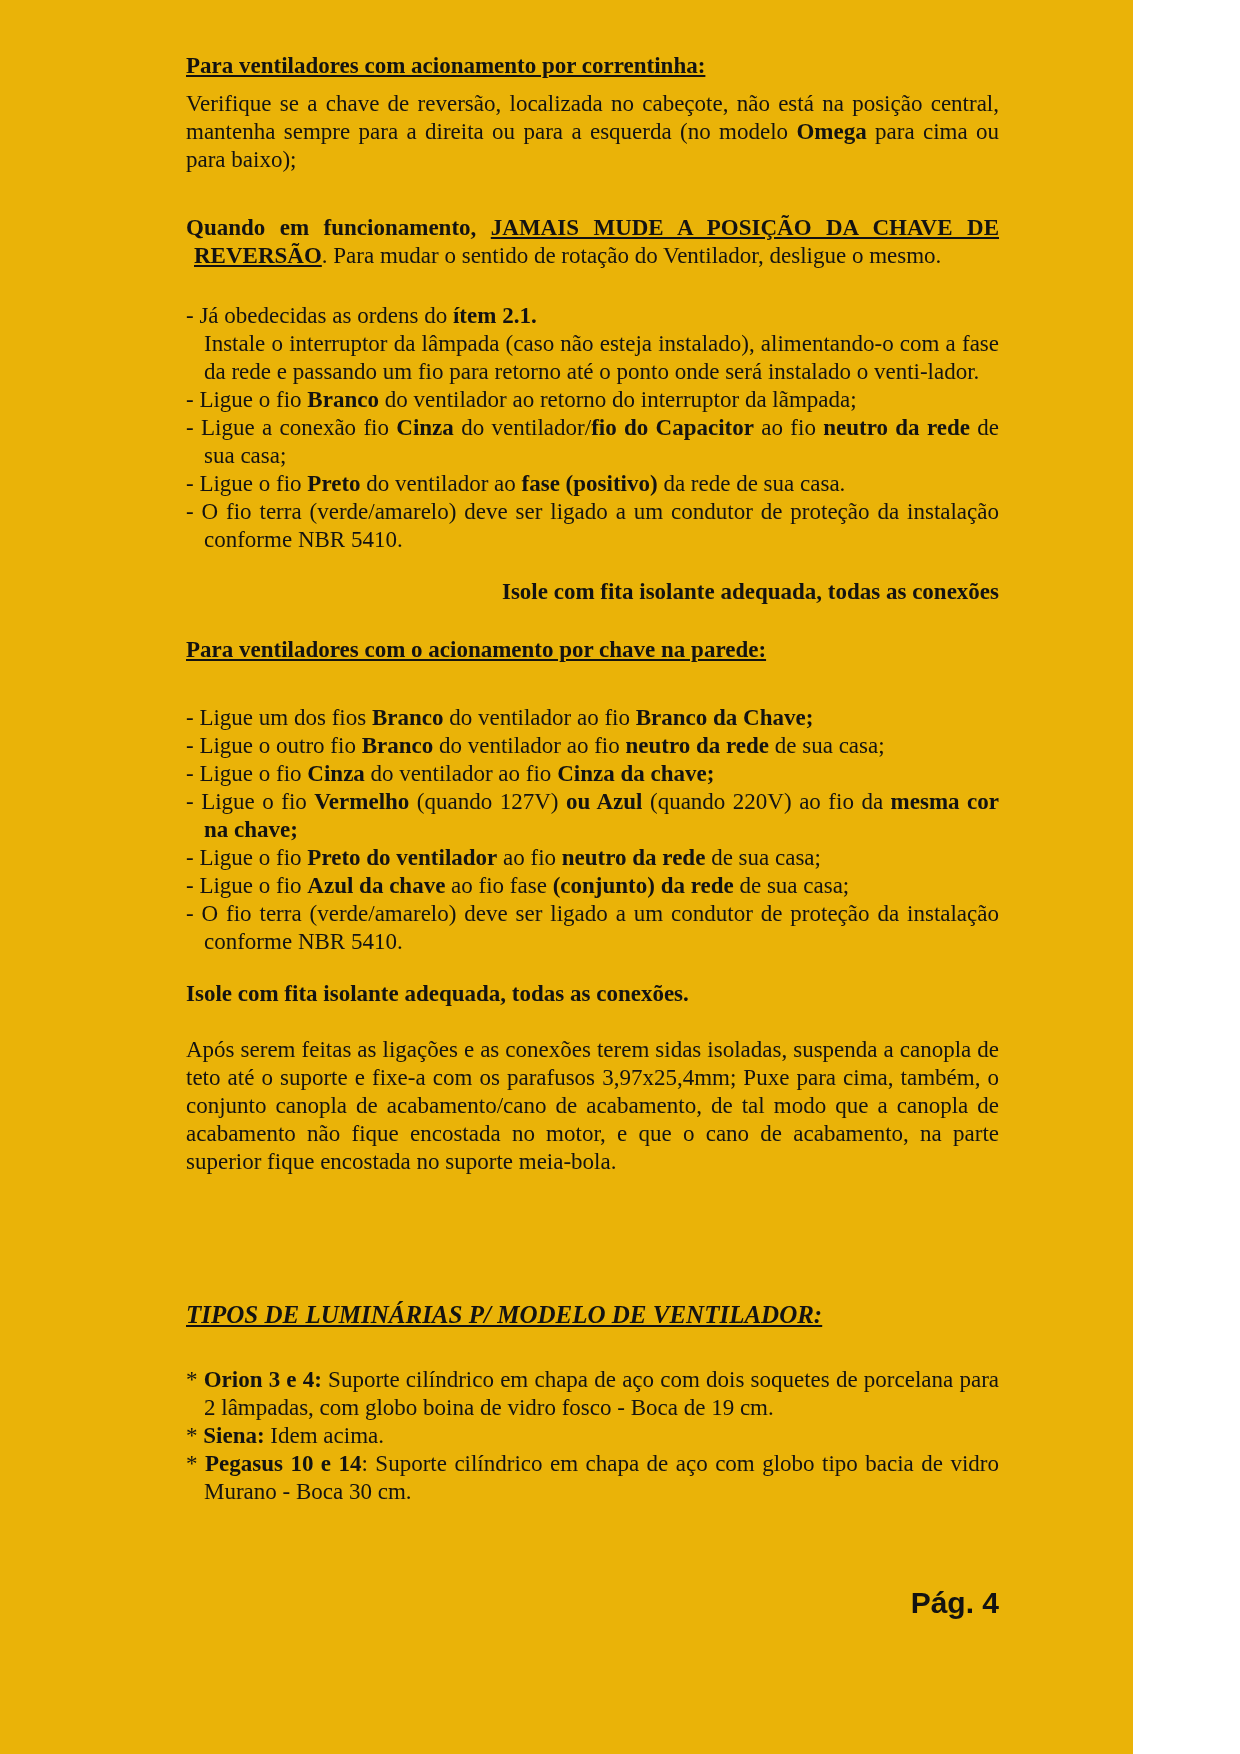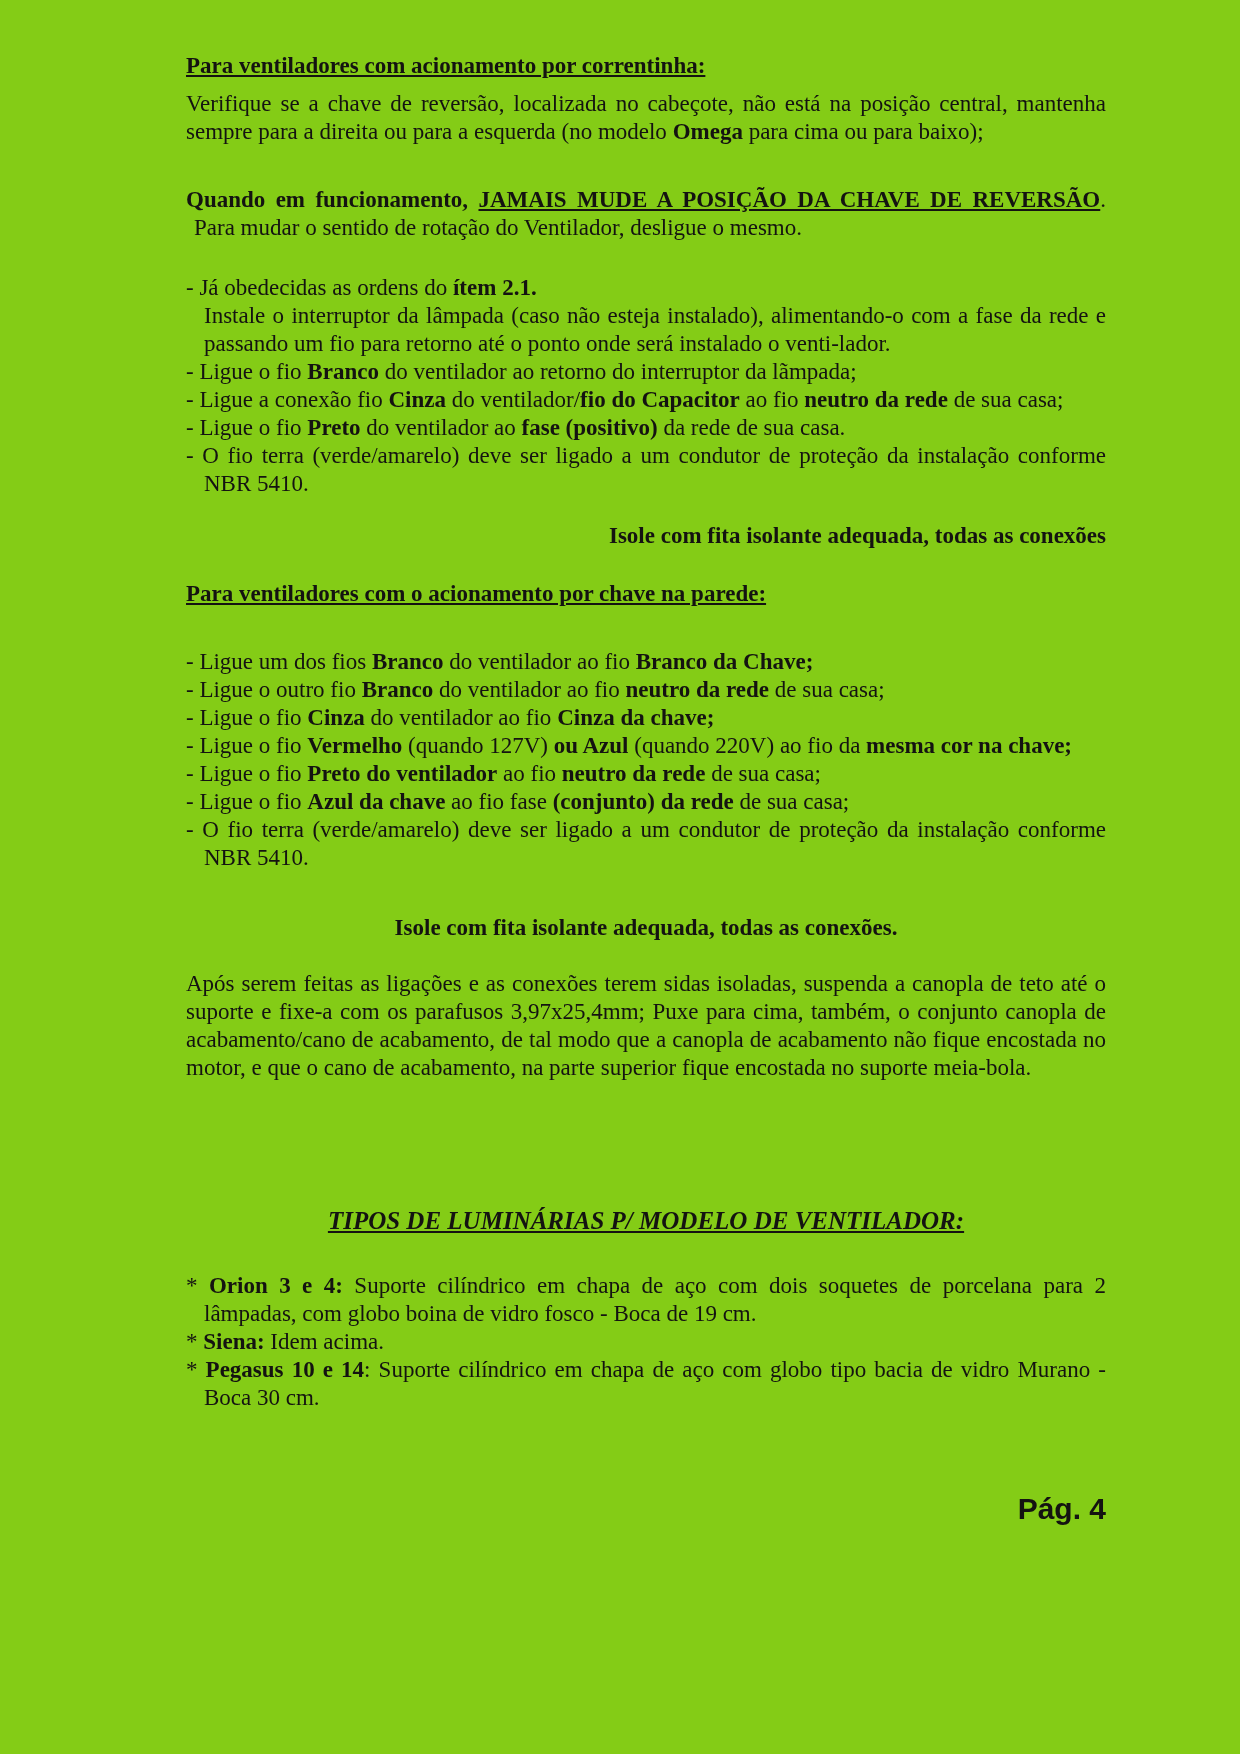"Para ventiladores com acionamento por" .page { background: #84cc16 -> #eab308; width: 1240px -> 1133px }
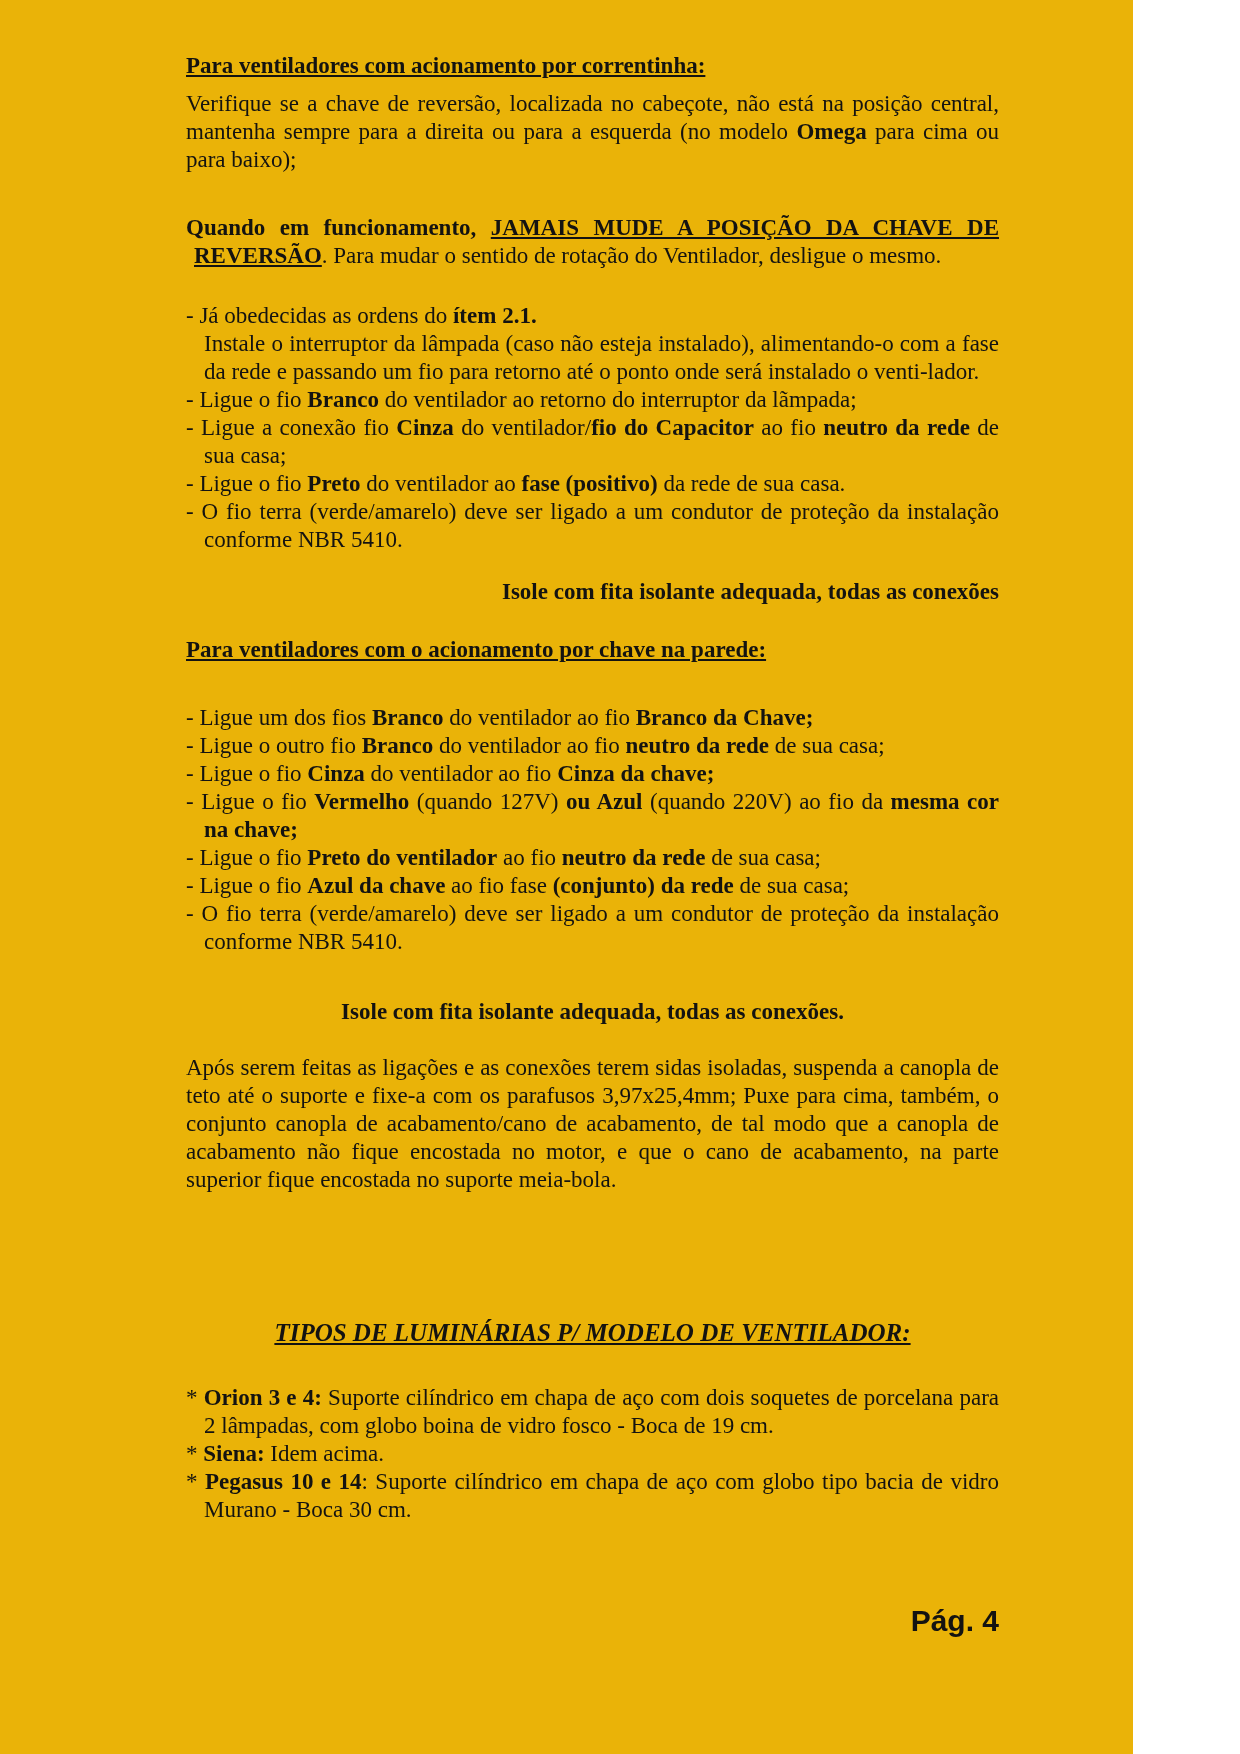"Isole com fita isolante adequada, todas as conexões." .b18 { margin-top: 42px -> 24px; text-align: center -> none }
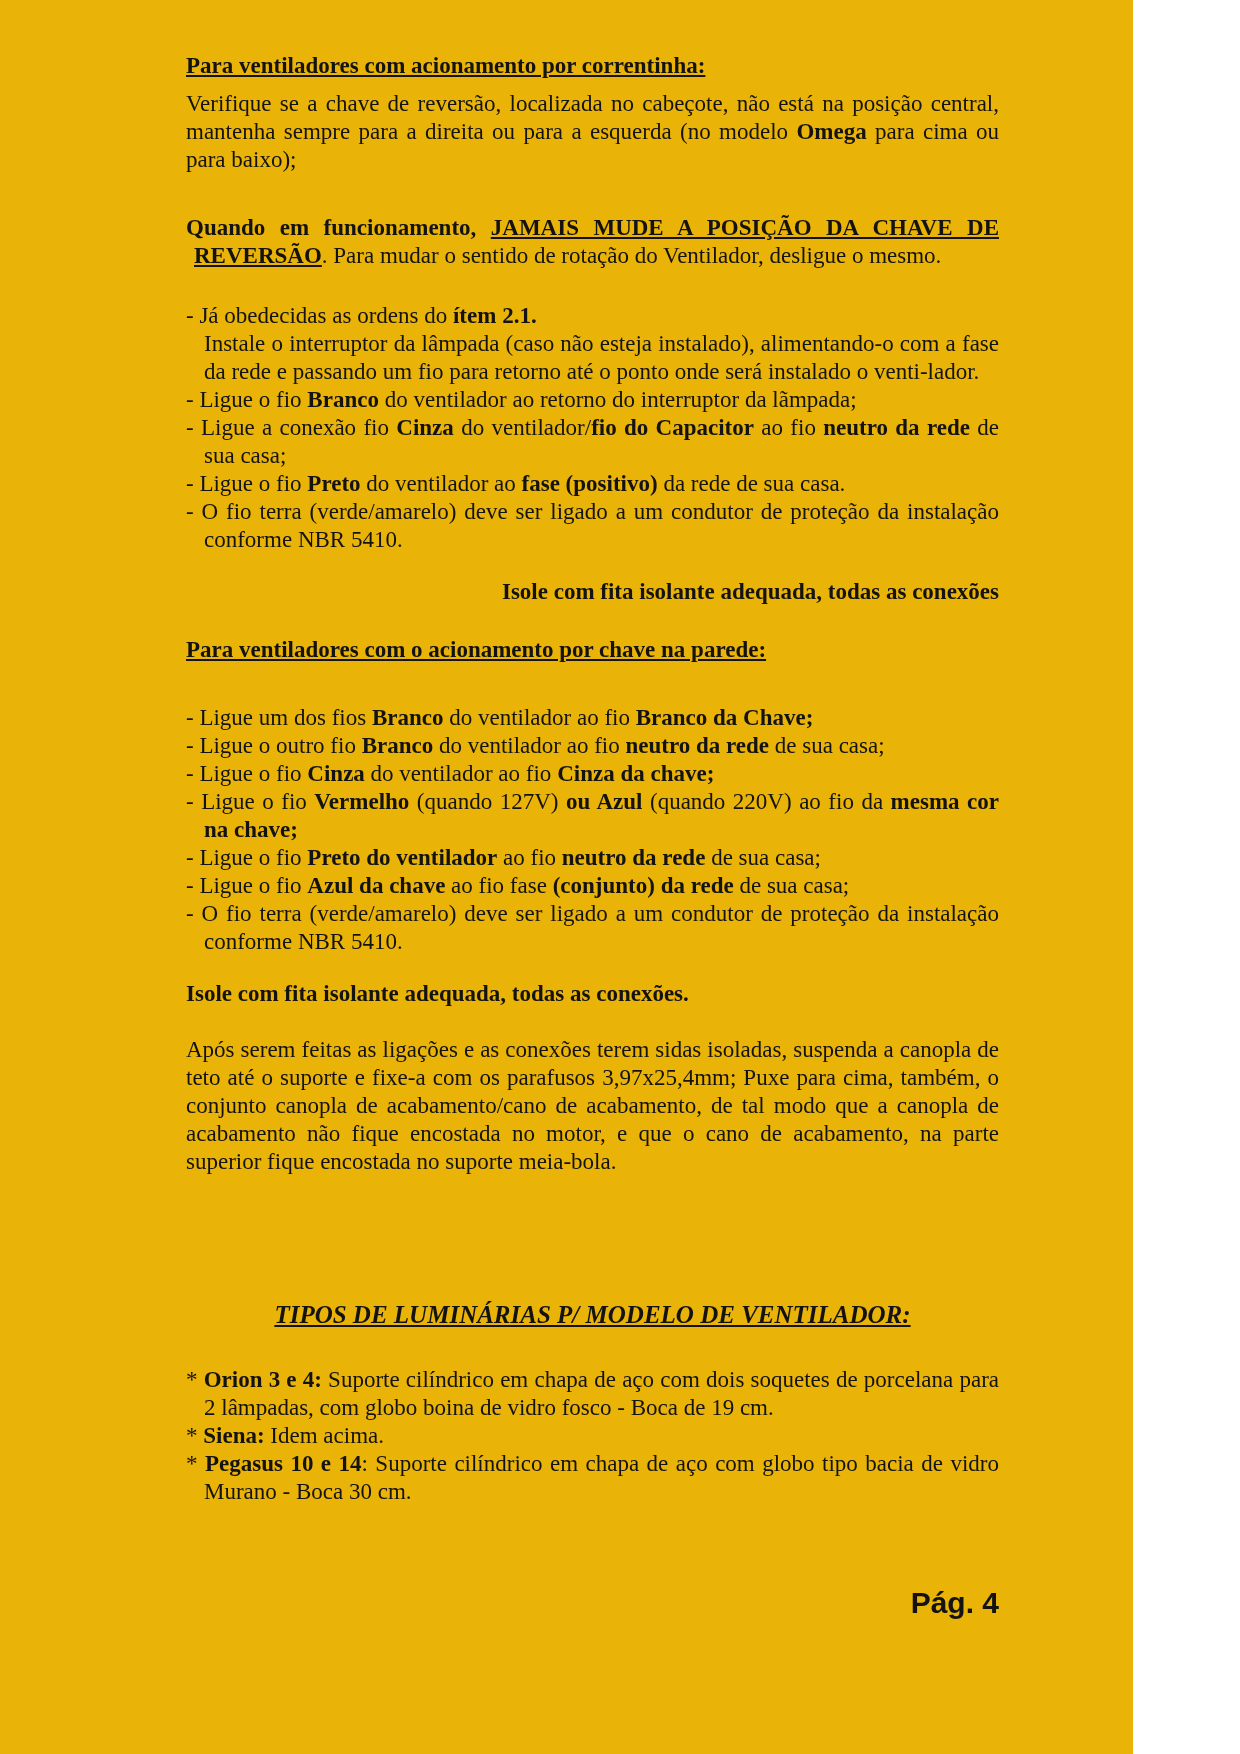"TIPOS DE LUMINÁRIAS P/ MODELO" .hc { text-align: center -> left }
